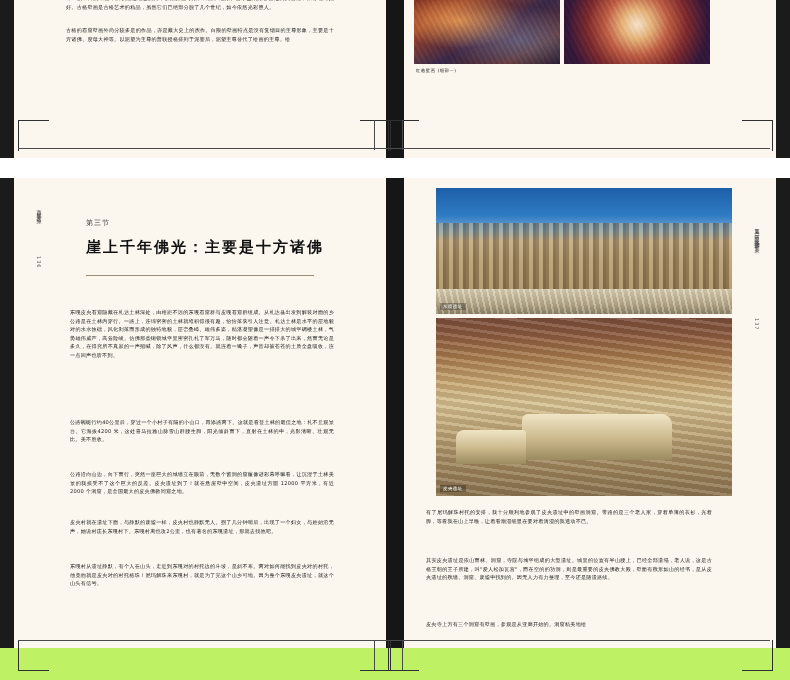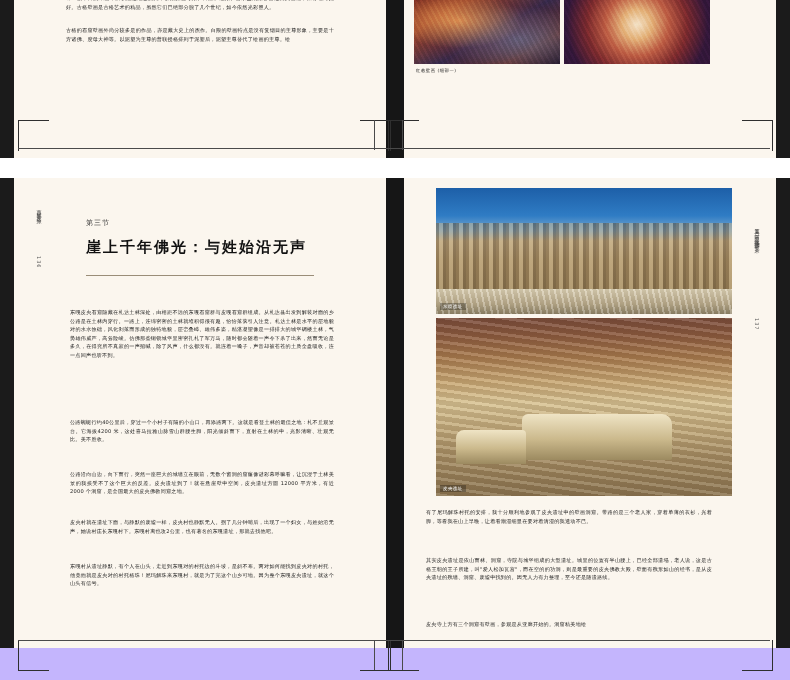"第三节" .page-wrap { background: #c4b5fd -> #bef264 }
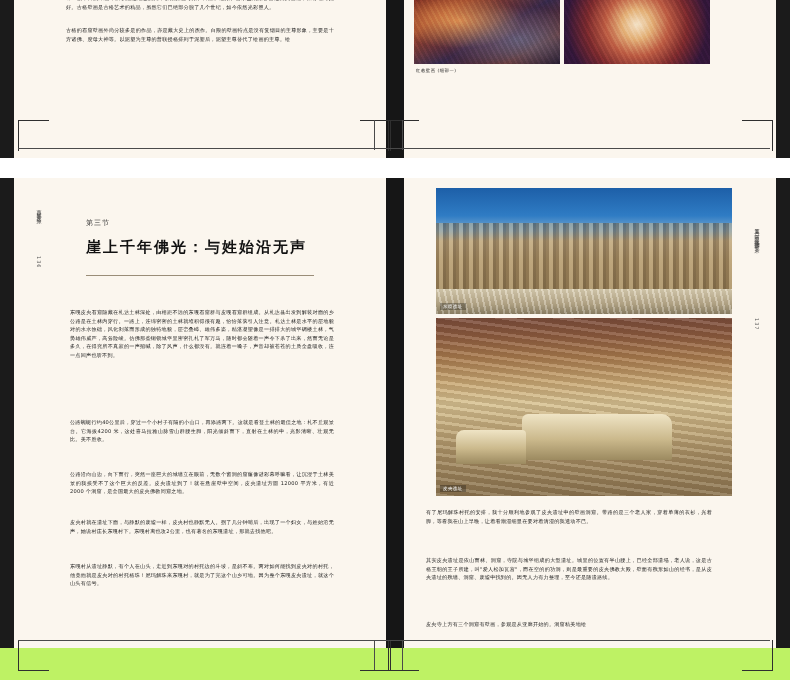"崖上千年佛光：与姓始沿无声" div.sec-title { text: 与姓始沿无声 -> 主要是十方诸佛 }
